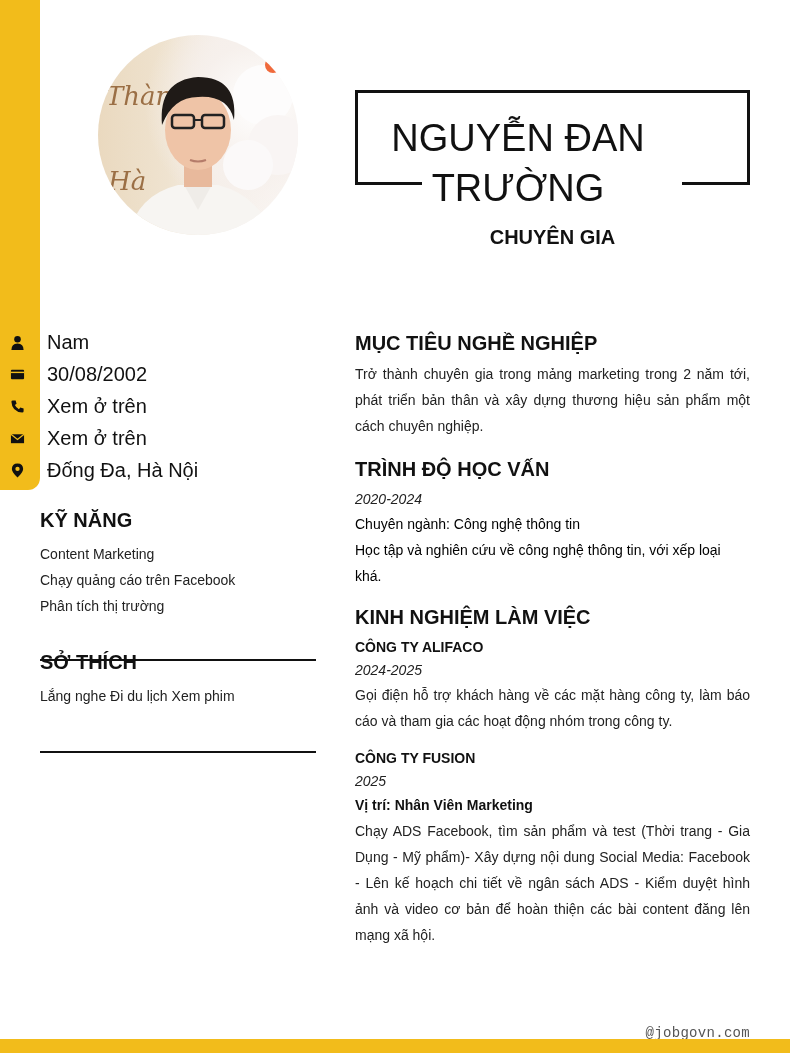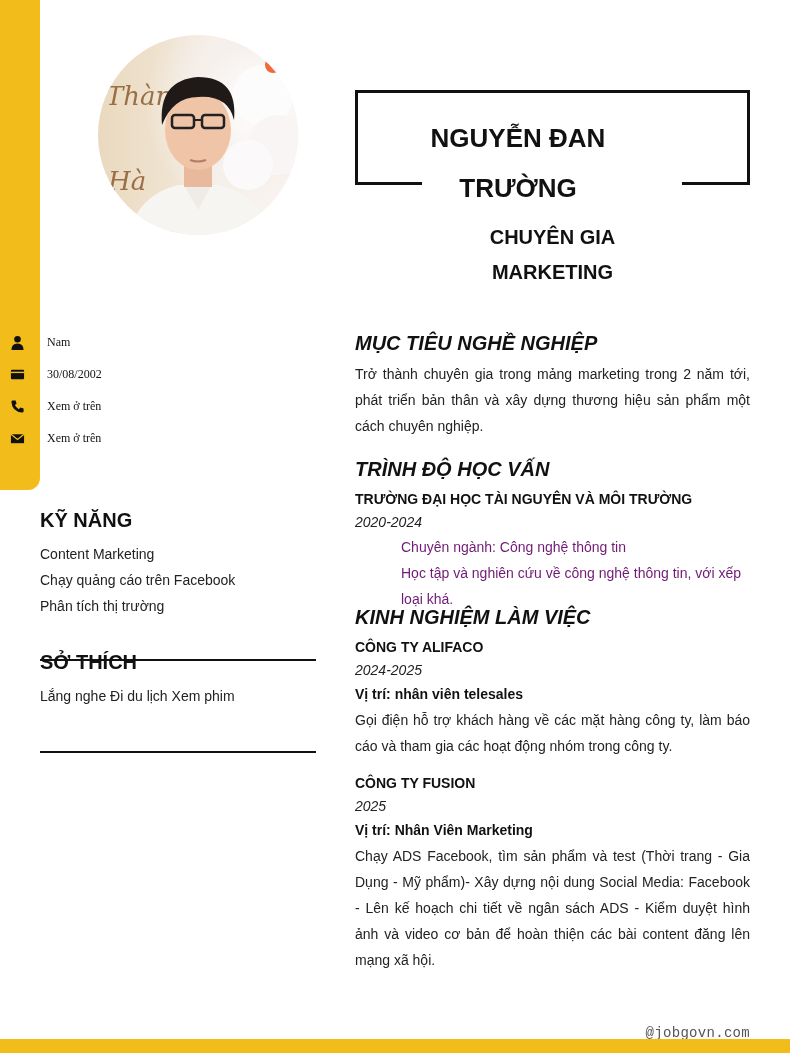"NGUYỄN ĐAN" .name { font-size: 26px -> 38px; font-weight: bold -> normal }
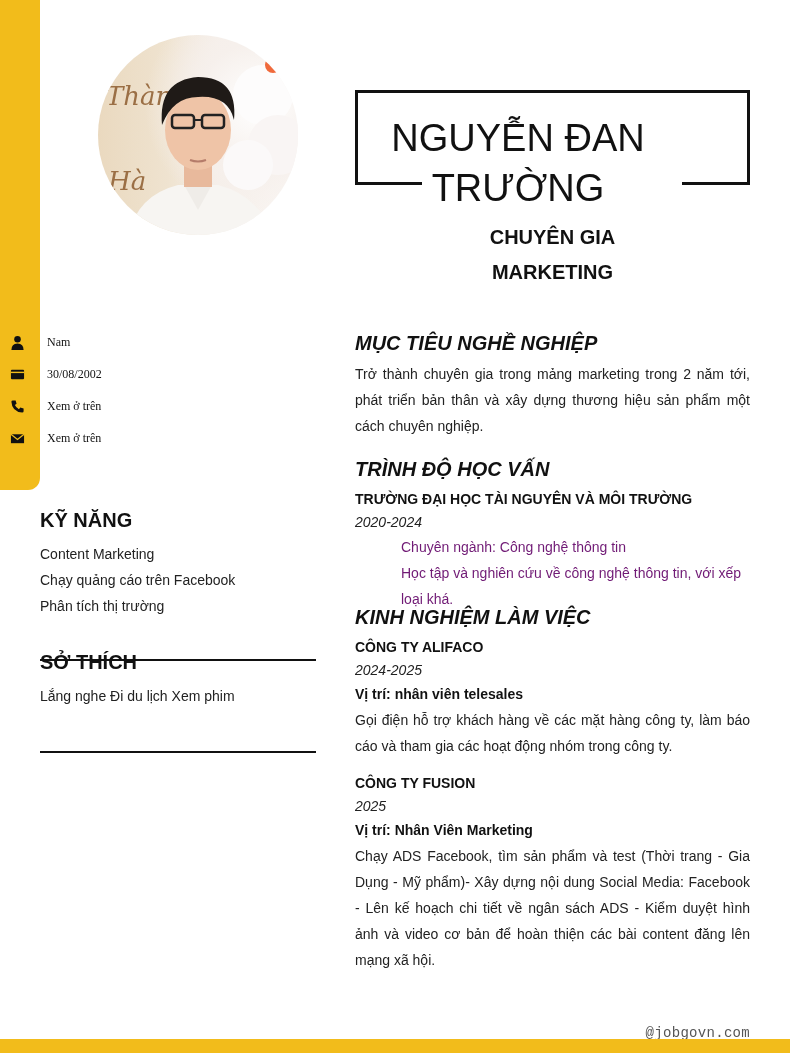"MARKETING" div { html: <div>MARKETING</div> -> none }
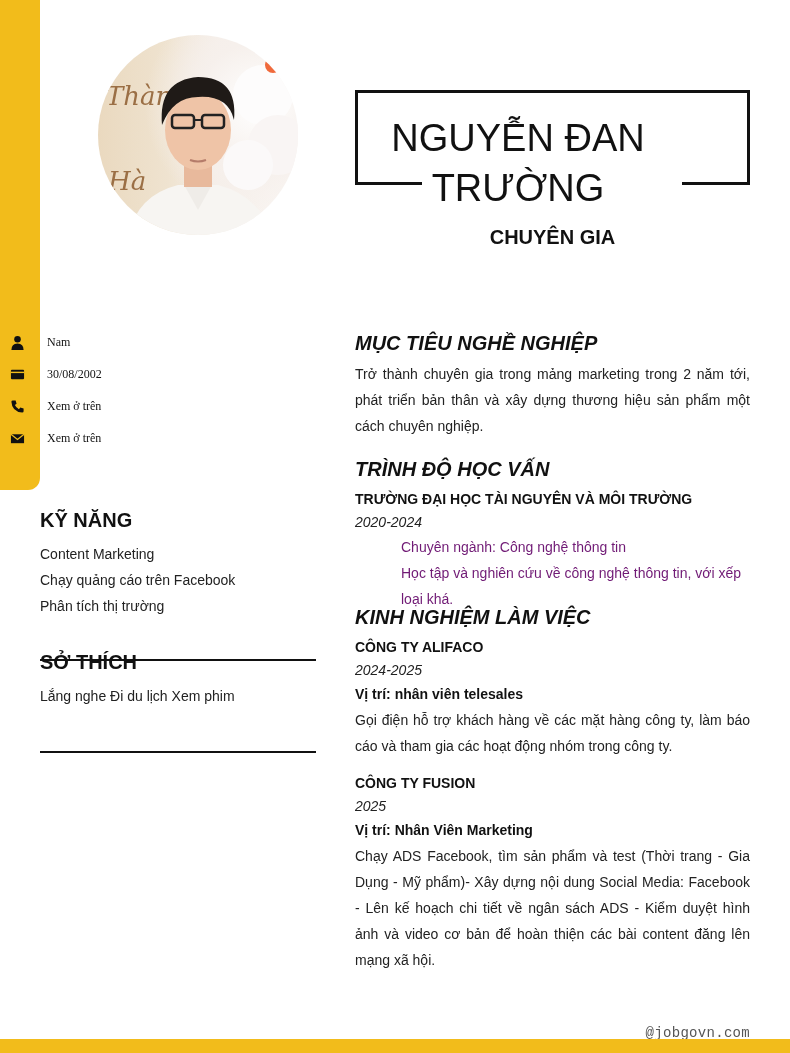"Nam" .contact-text { font-family: Liberation Serif, serif -> none; font-size: 12px -> 20px }
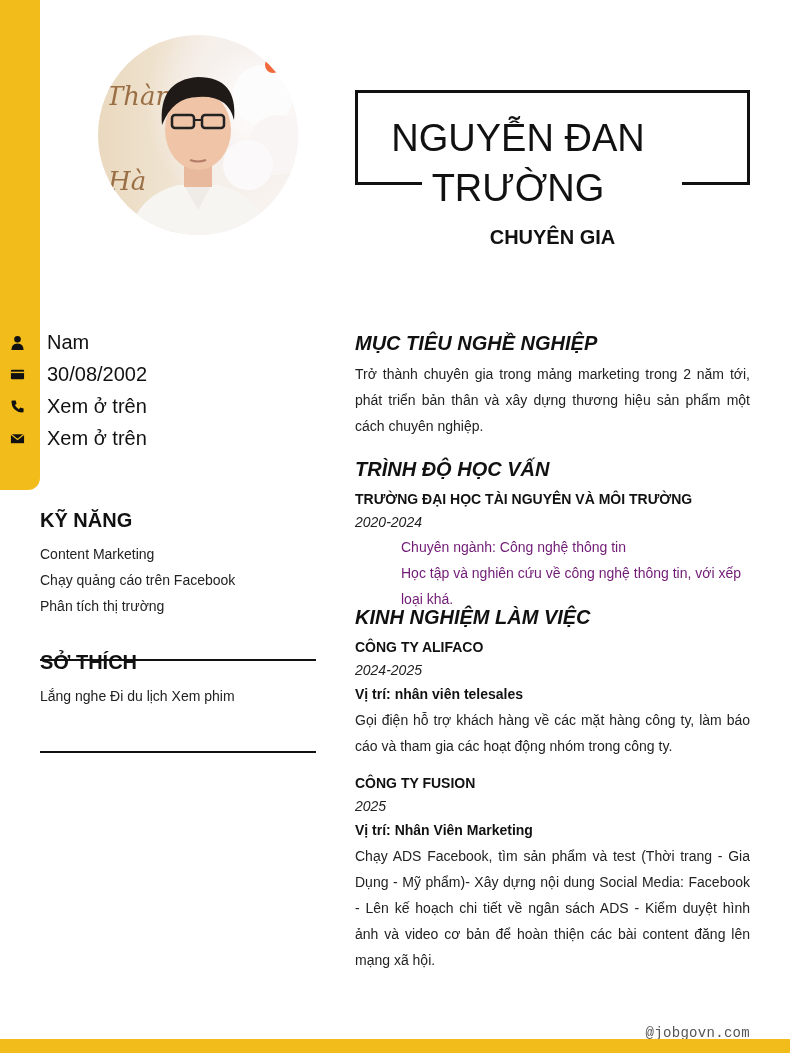"MỤC TIÊU NGHỀ NGHIỆP" .sec-title { font-style: italic -> none }
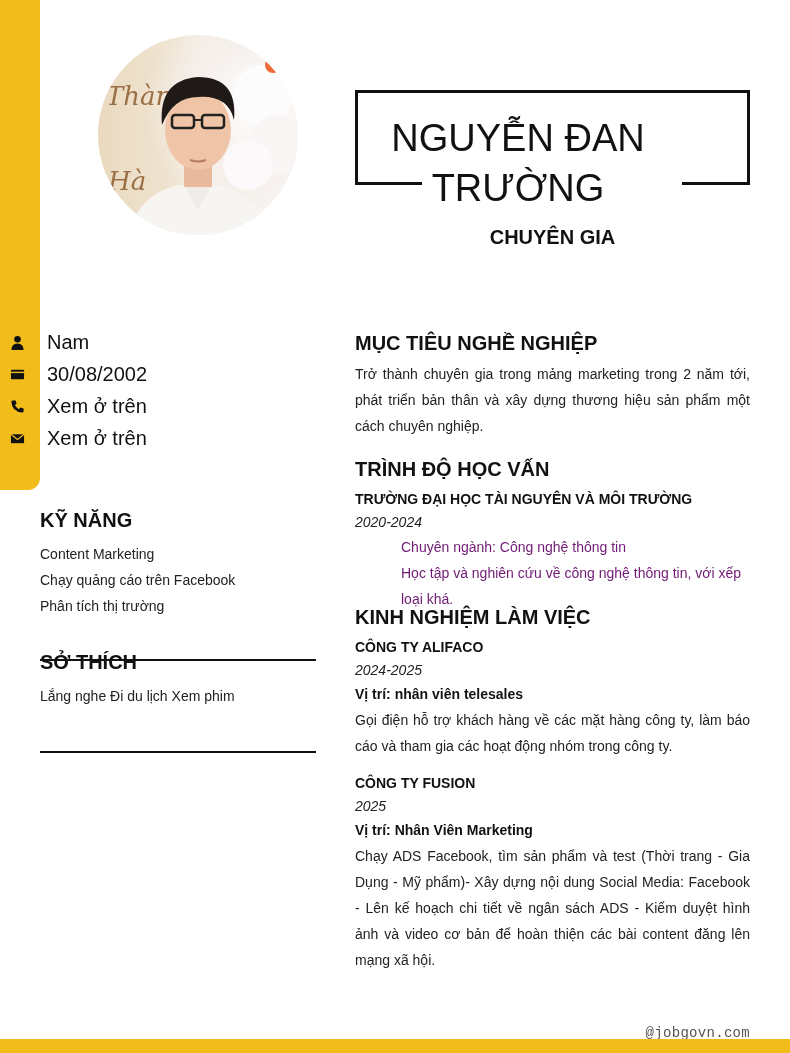"Đống Đa, Hà Nội" div.contact-row { html: none -> <div> <span> <svg> <path></path> <circle></circle> </svg> </span> <span>Đống Đa, Hà Nội</span> </div> }
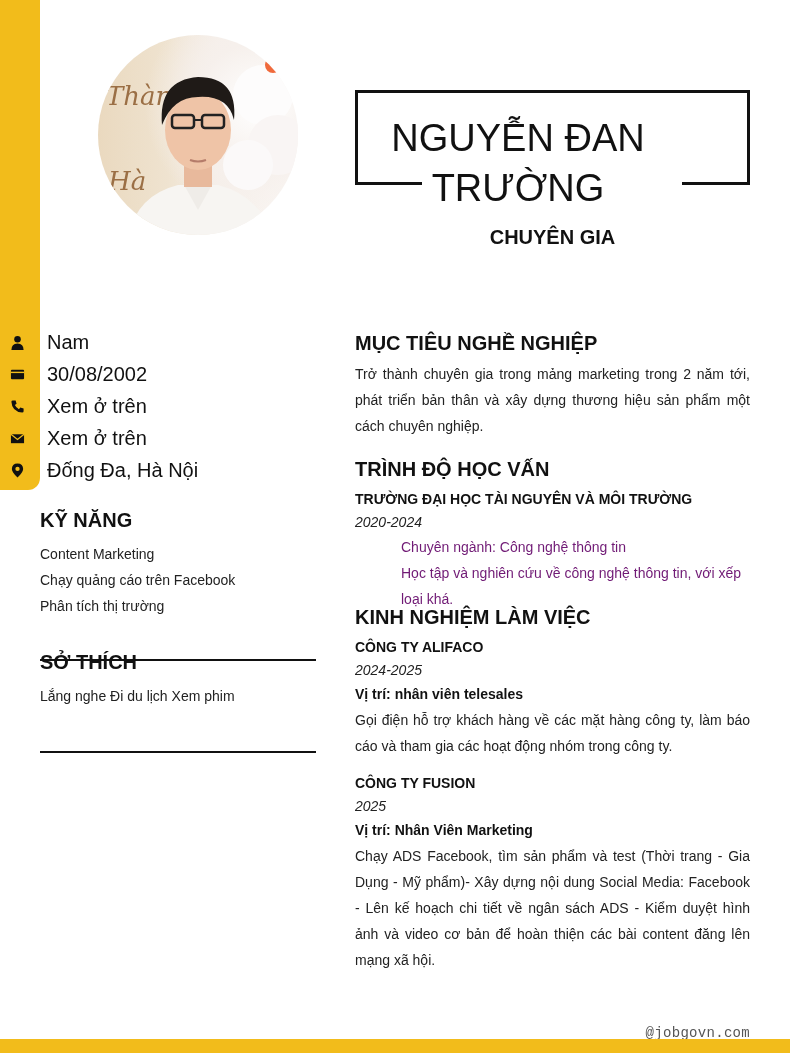"TRƯỜNG ĐẠI HỌC TÀI NGUYÊN" div.org { html: <div>TRƯỜNG ĐẠI HỌC TÀI NGUYÊN VÀ MÔI TRƯỜNG</div> -> none }
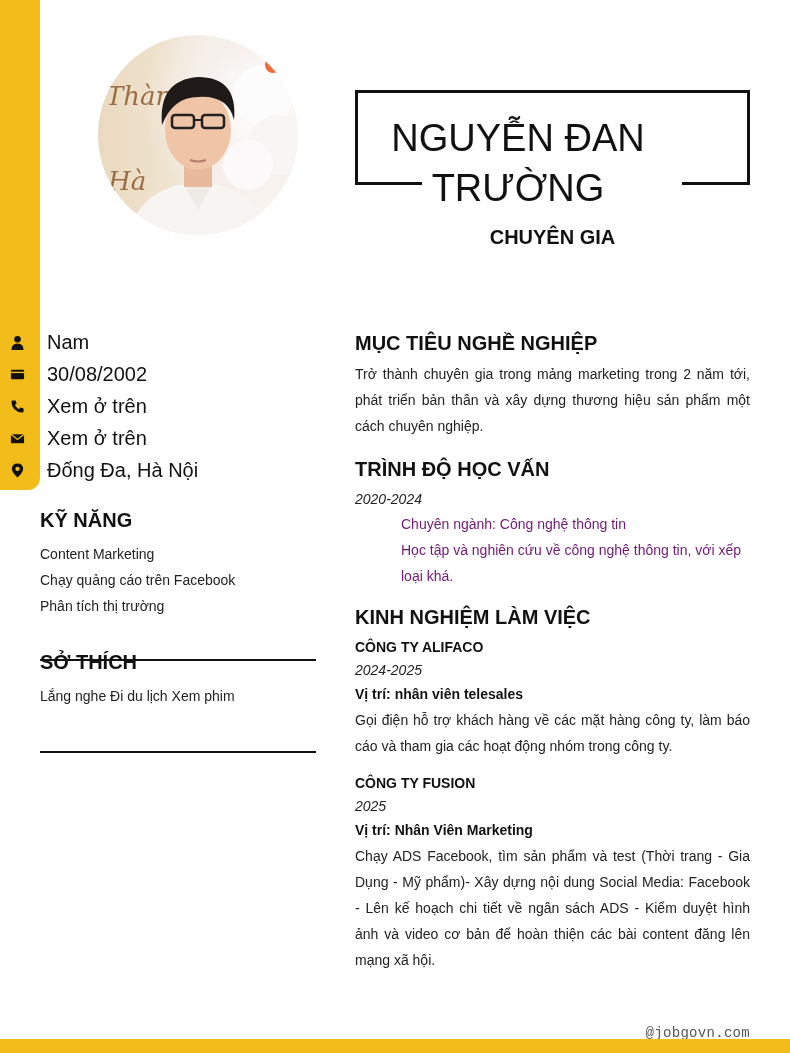"Chuyên ngành: Công nghệ thông" .line { color: #701a75 -> #000000; margin-left: 46px -> none }
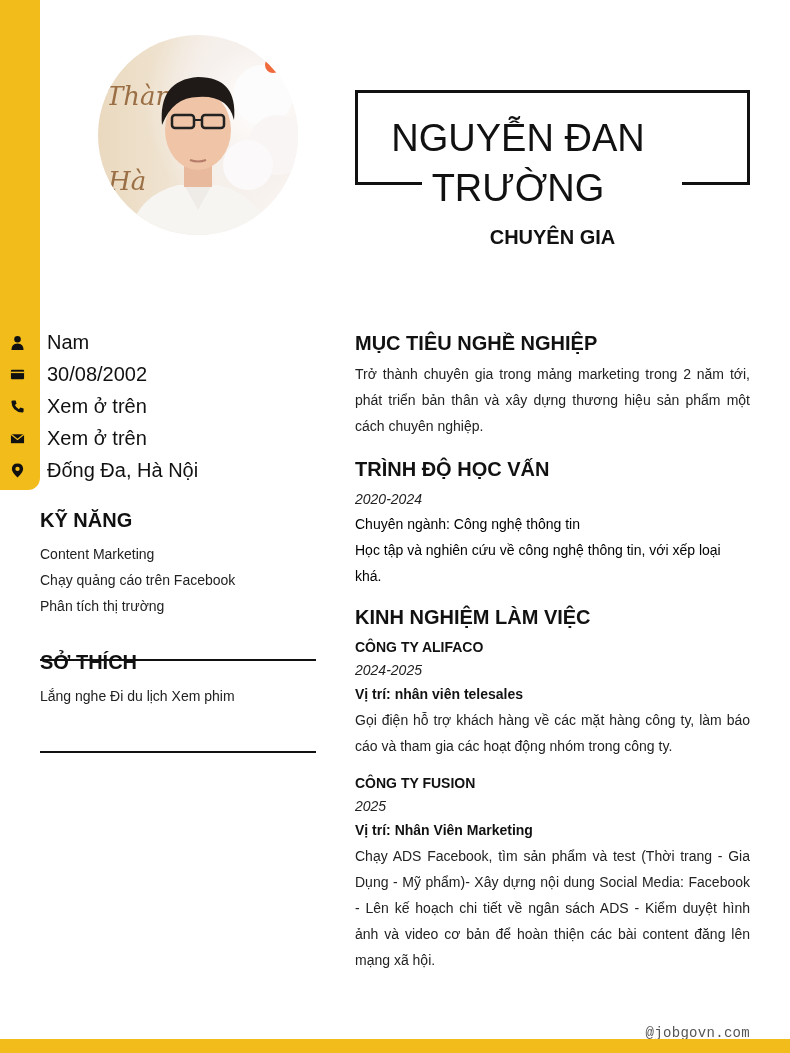"Vị trí: nhân viên telesales" div.role { html: <div>Vị trí: nhân viên telesales</div> -> none }
